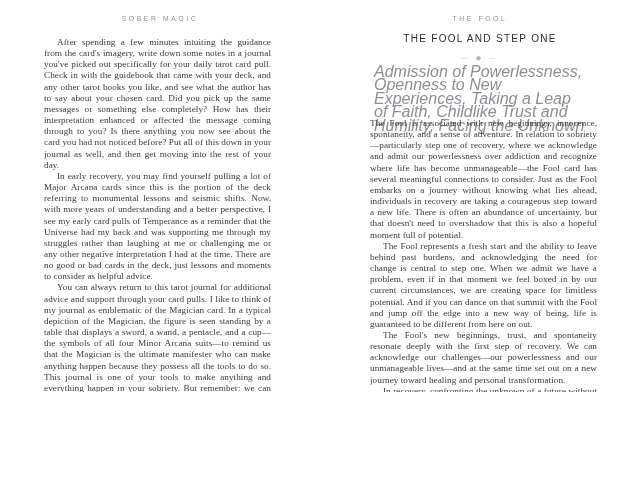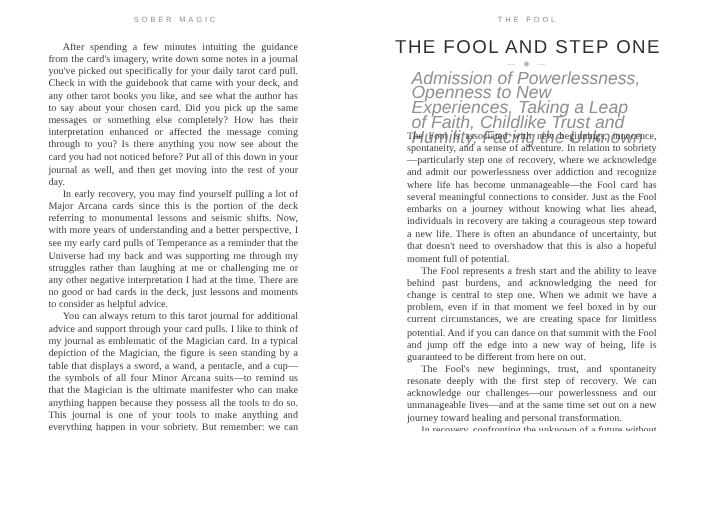"THE FOOL AND STEP ONE" .chapter-title { font-size: 17px -> 10px }
